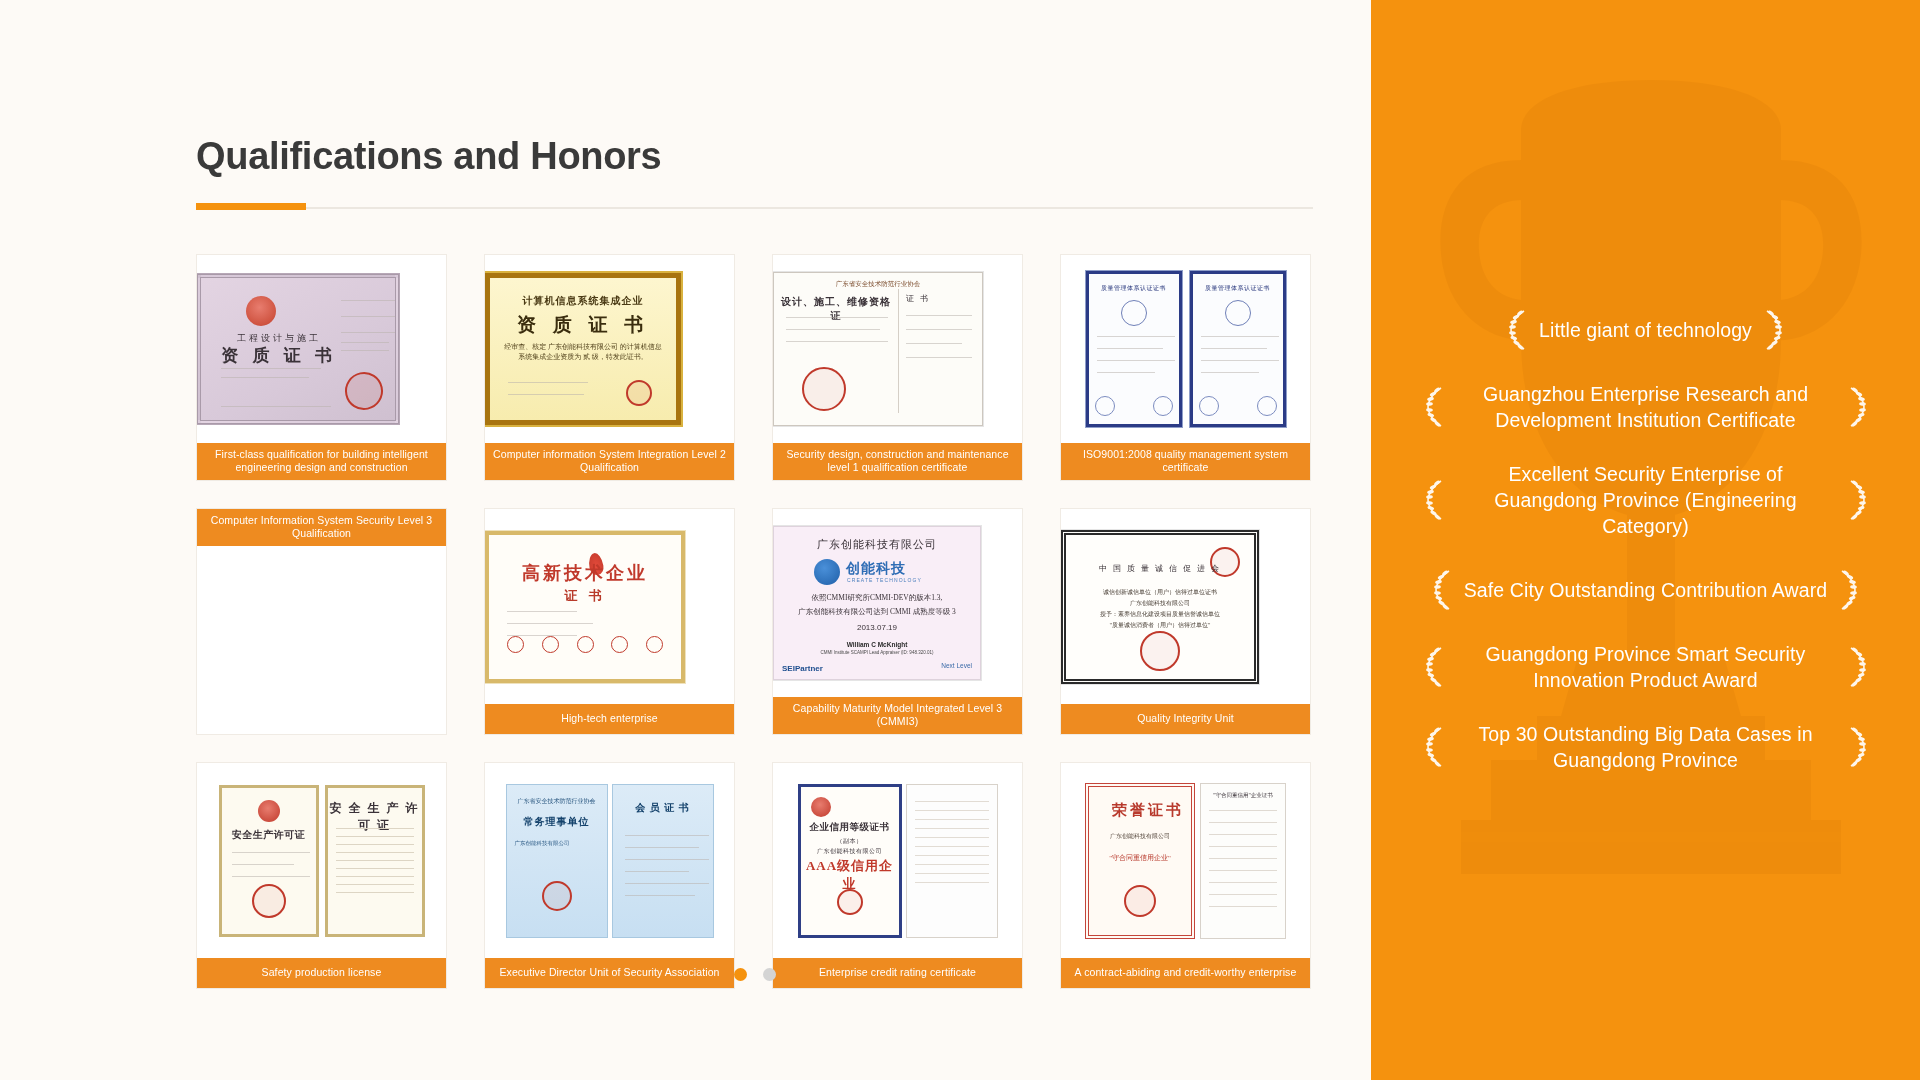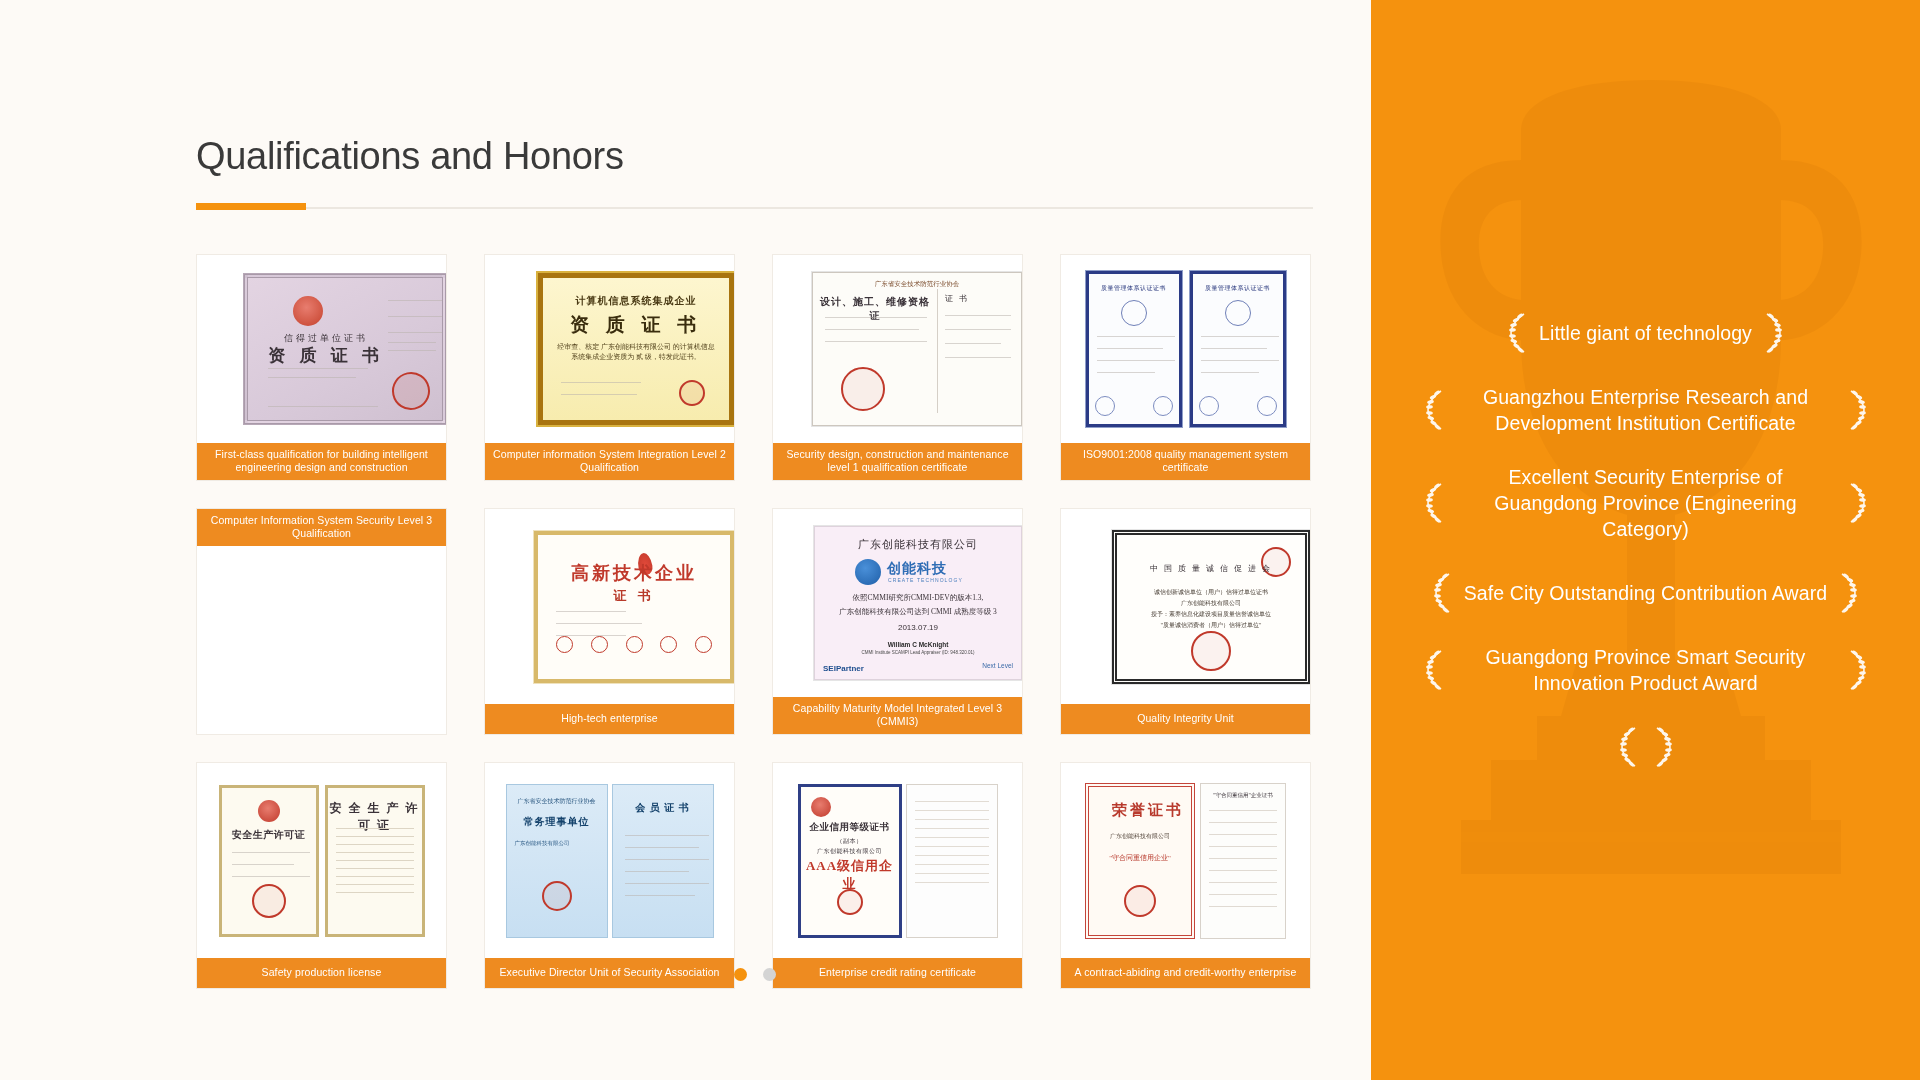"Qualifications and Honors" #page-title { font-weight: normal -> bold }
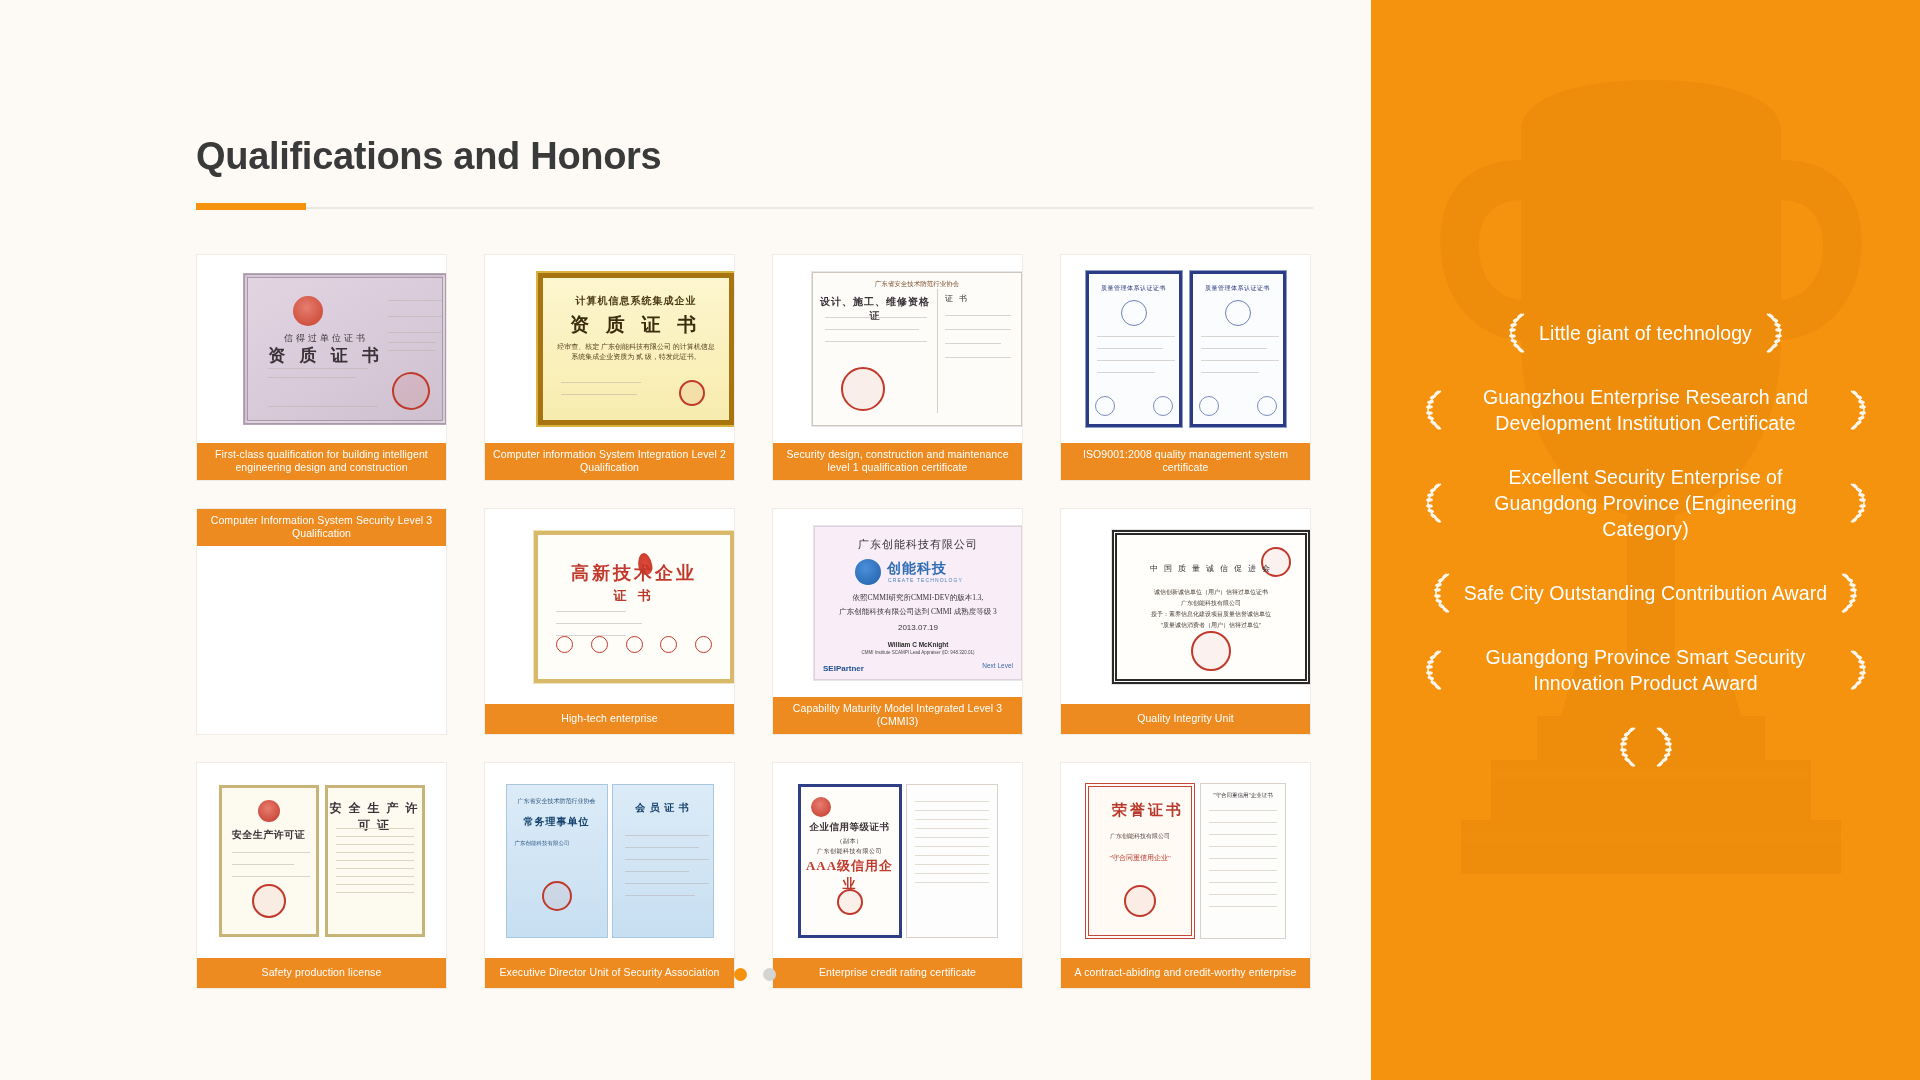"计算机信息系统集成企业" .doc { justify-content: flex-end -> flex-start }
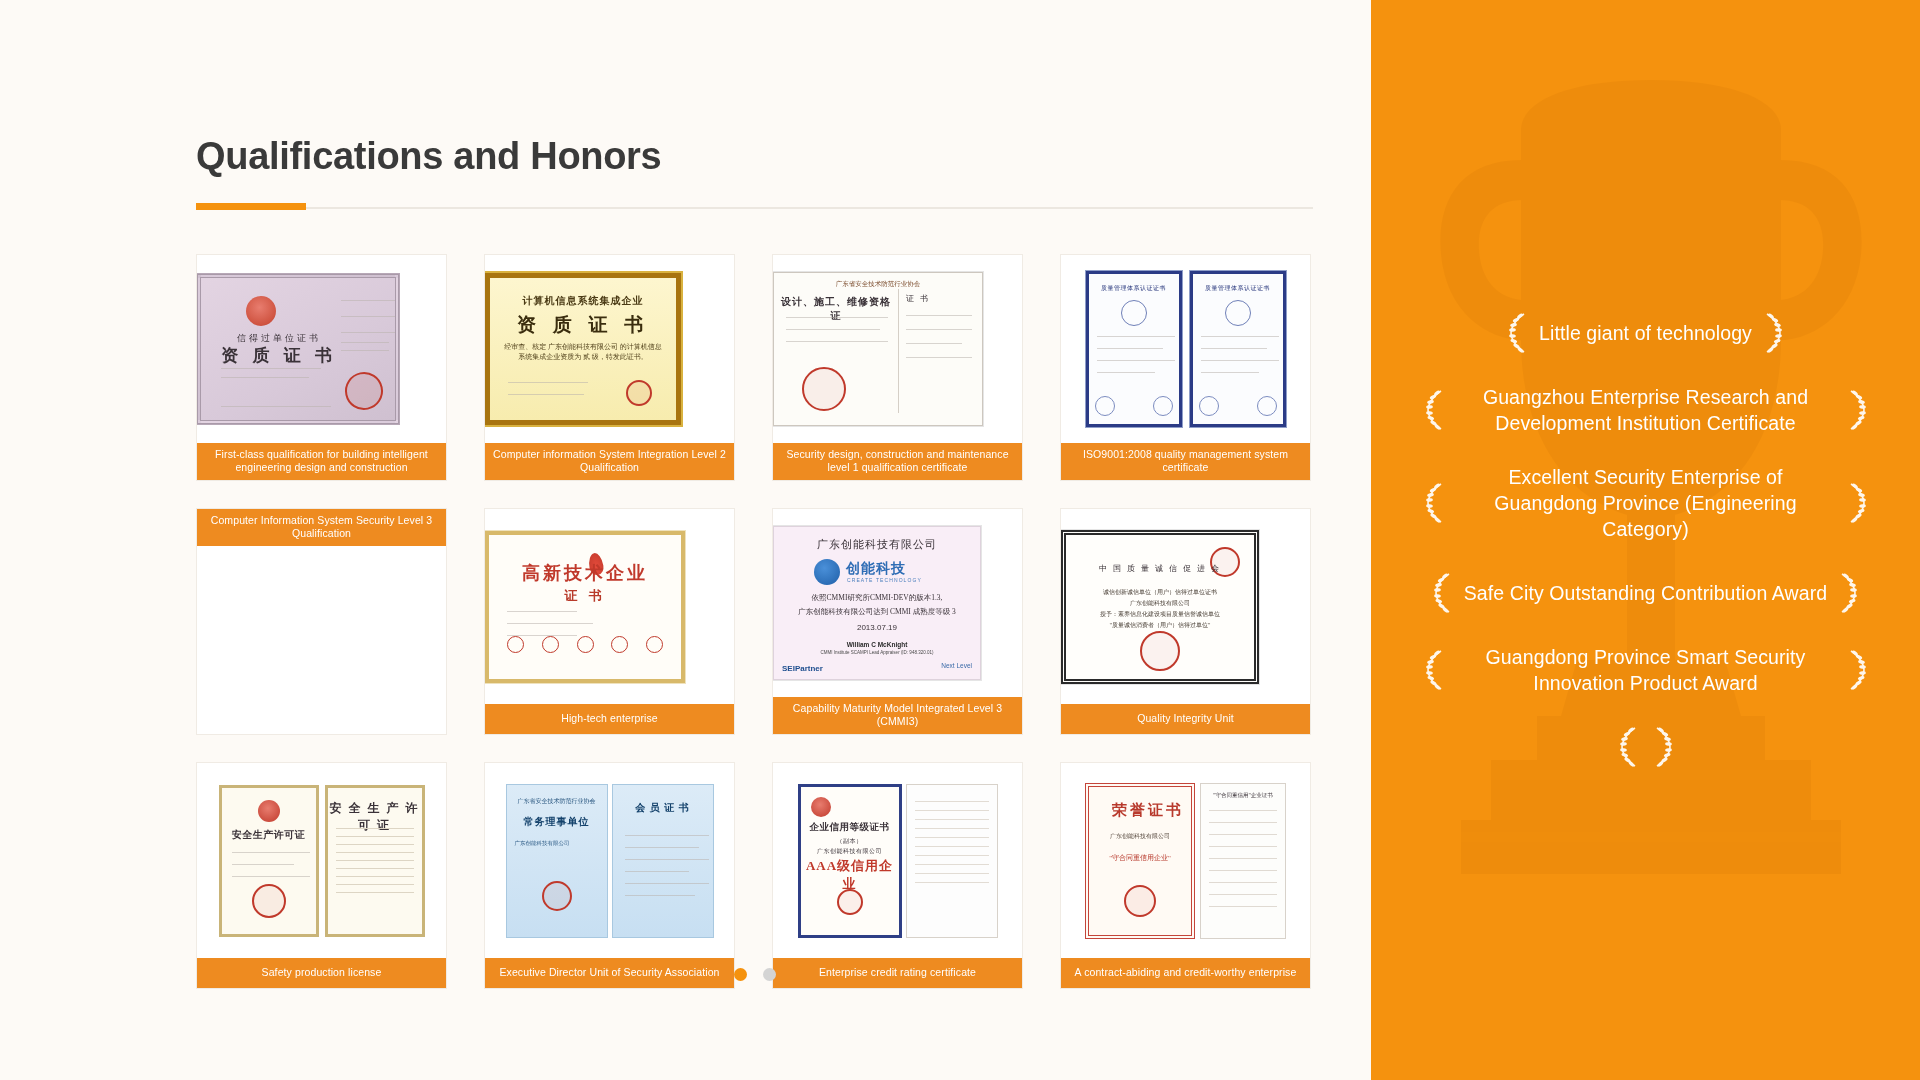"信得过单位证书" div.t1 { text: 信得过单位证书 -> 工程设计与施工 }
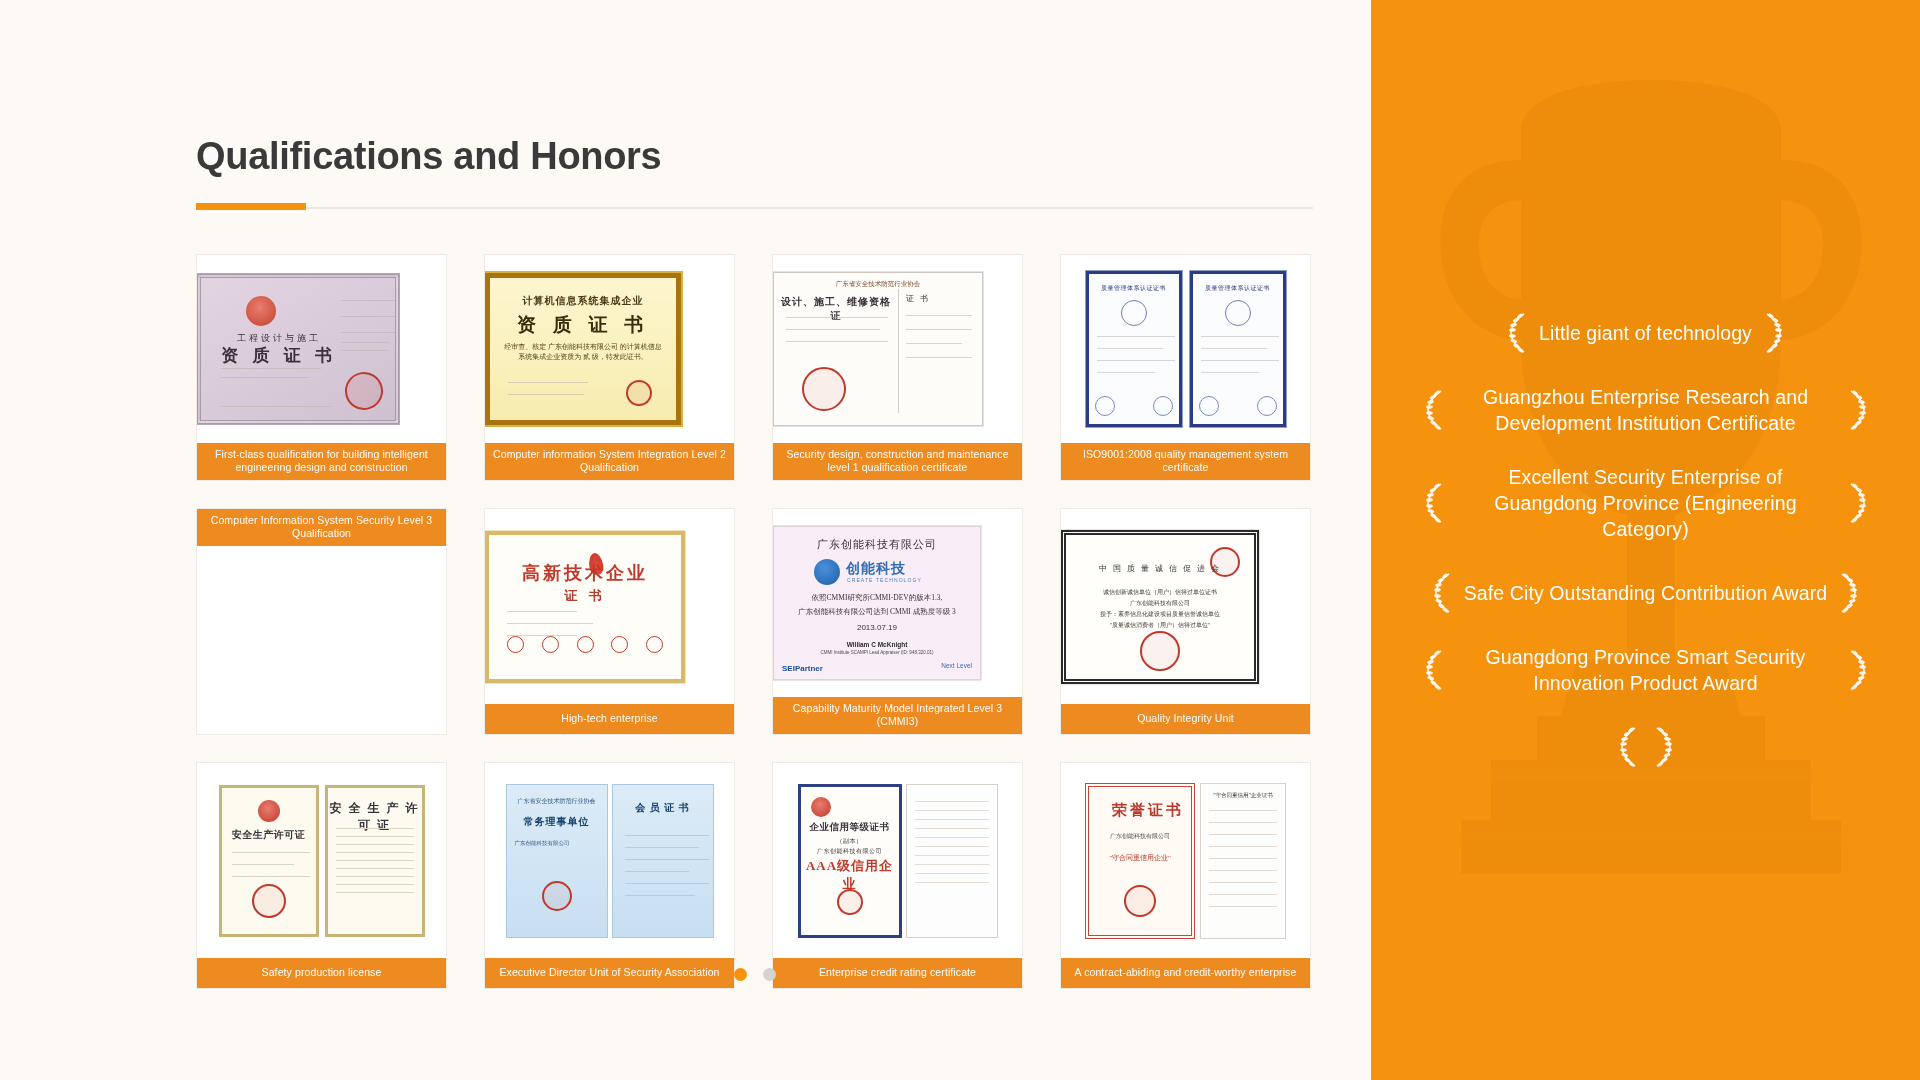"Top 30 Outstanding Big Data" div.honor-text { html: none -> <div>Top 30 Outstanding Big Data Cases in Guangdong Province</div> }
